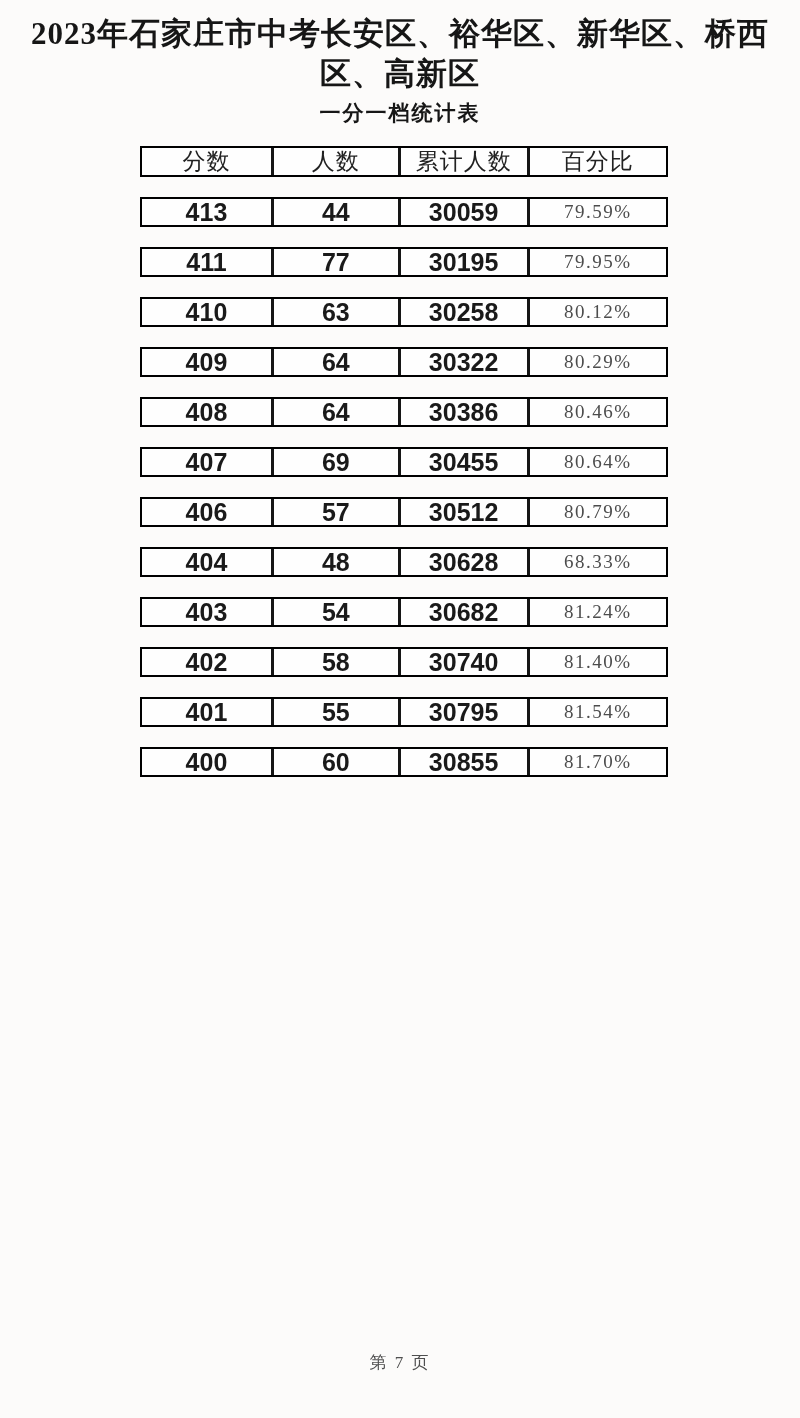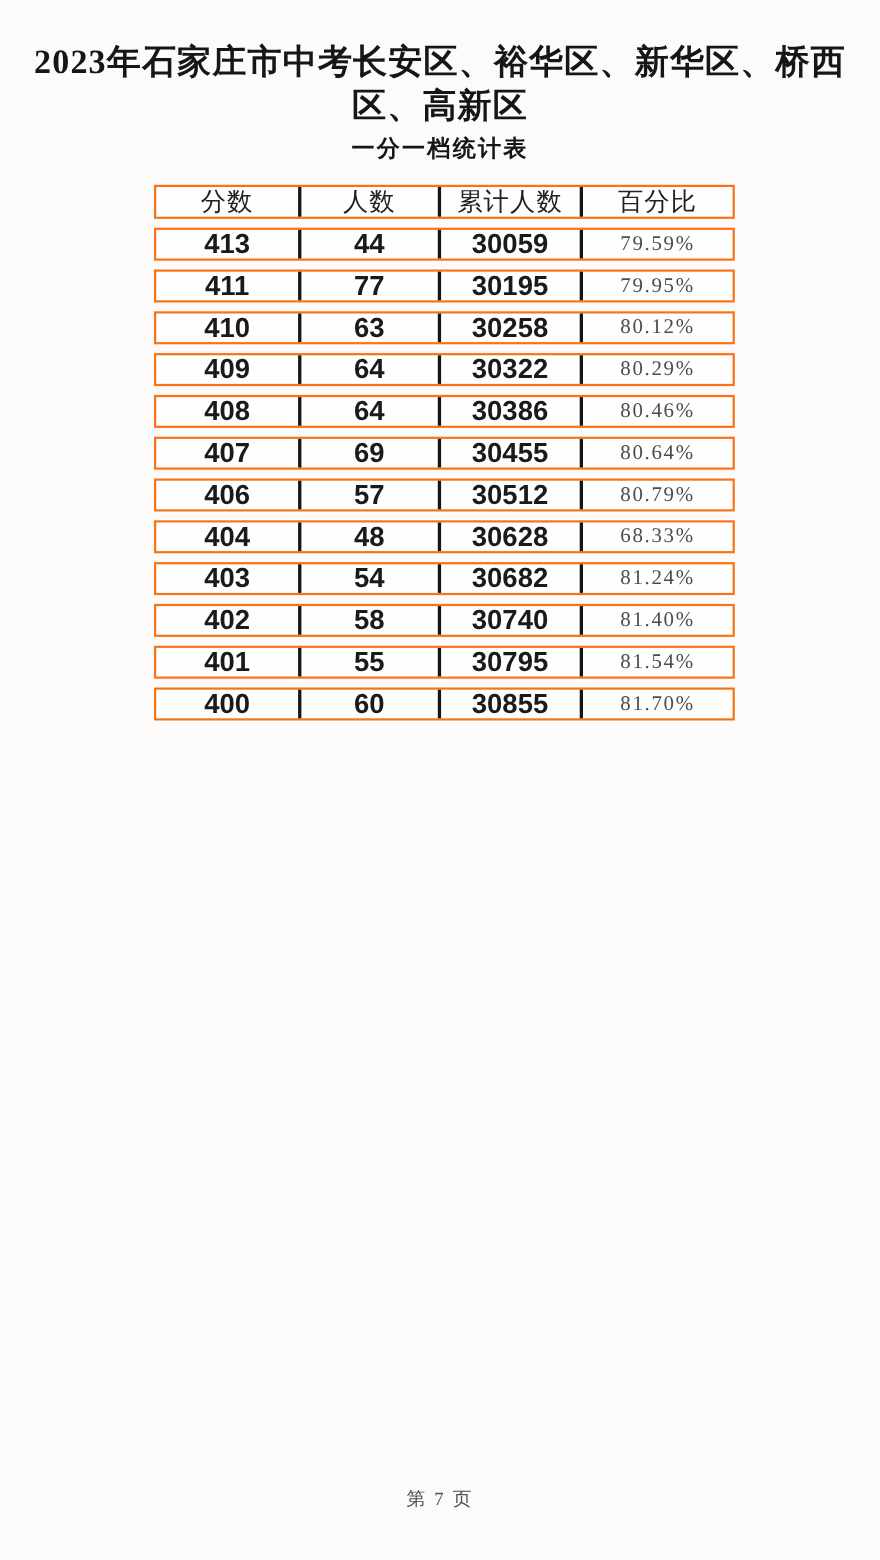"2023年石家庄市中考长安区、裕华区、新华区、桥西区、高新区" .title-block { padding-top: 36px -> 14px }
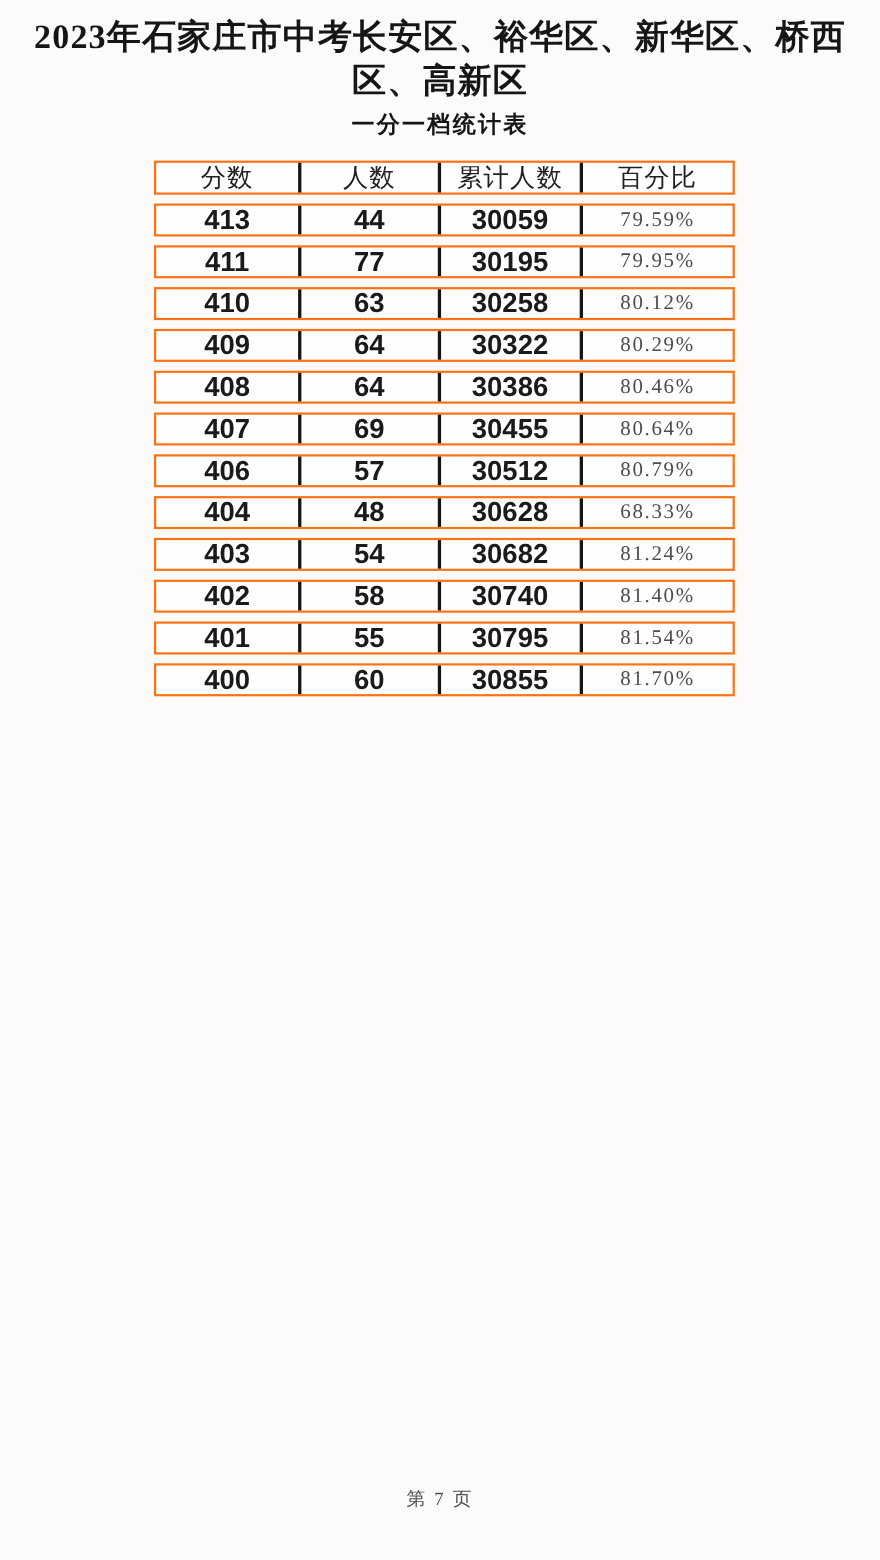"分数" .row { border: 2px solid #f97316 -> 2px solid #000000; margin-bottom: 8px -> 20px }
